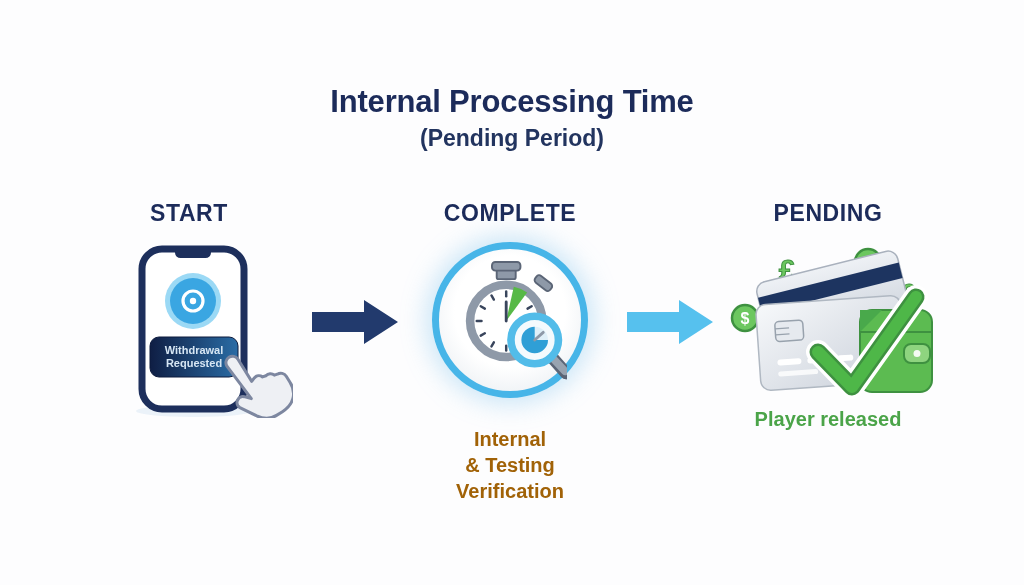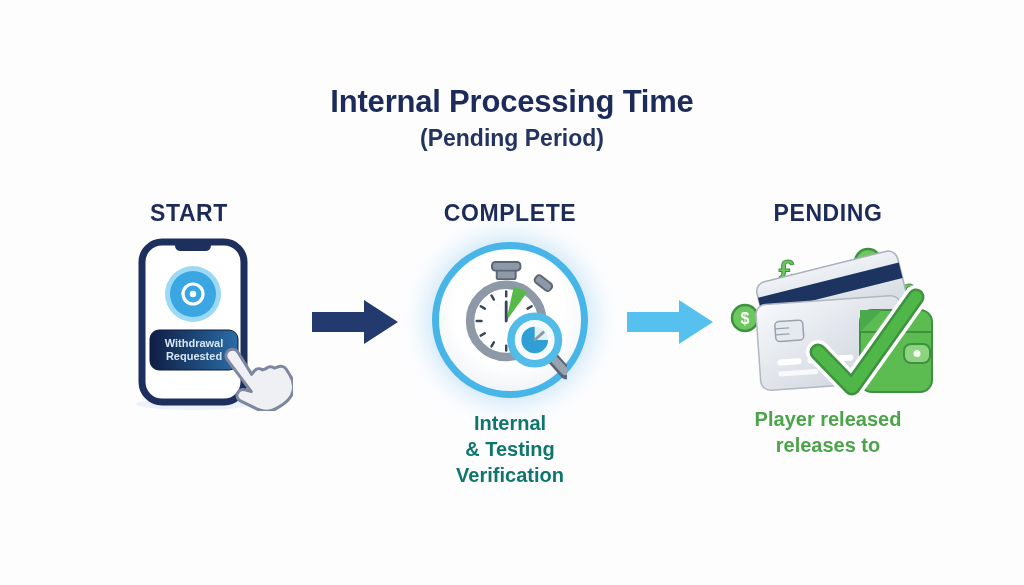"Withdrawal" .phone-wrap { top: 236px -> 243px }
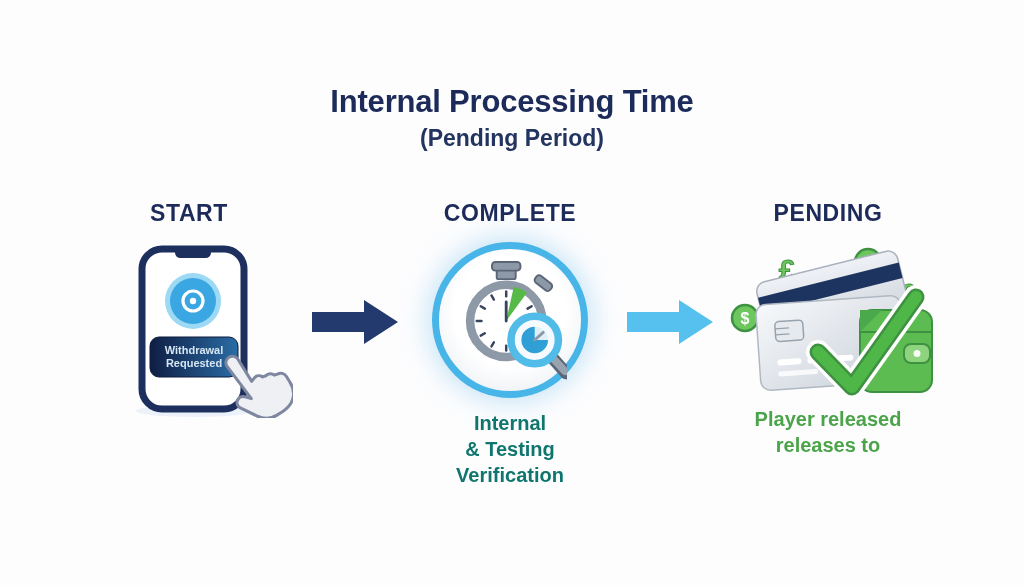"Internal" .caption-pending { color: #0f766e -> #a16207; top: 410px -> 426px }
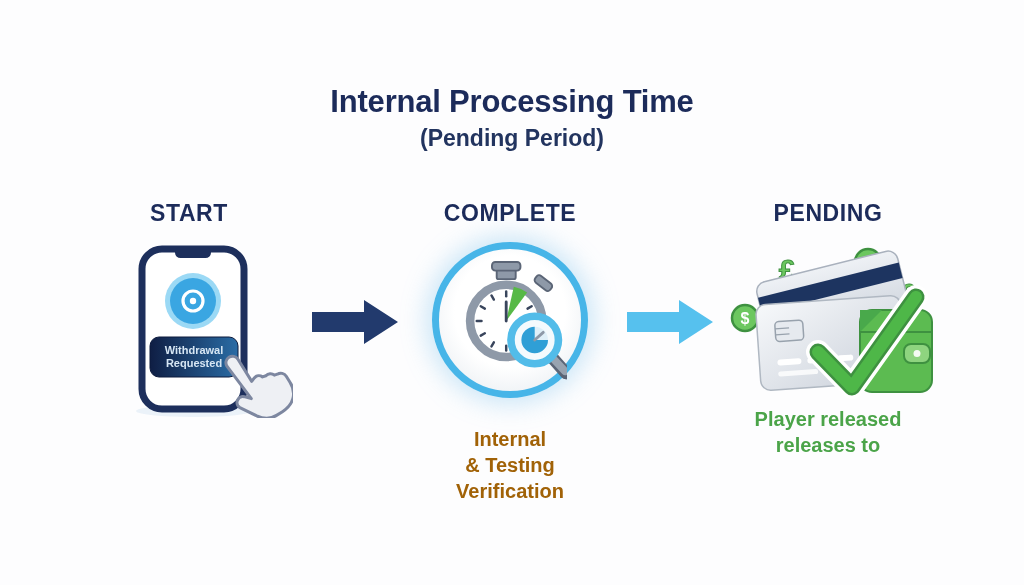"releases to" span { html: <span>releases to</span> -> none }
